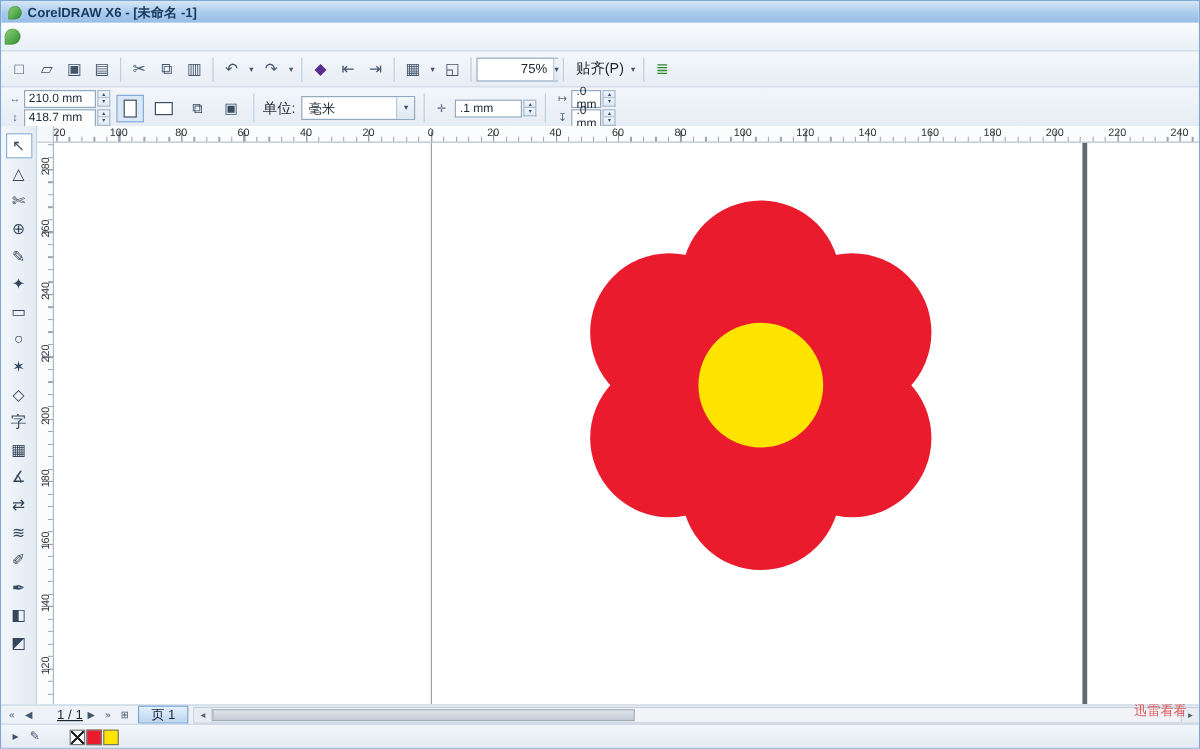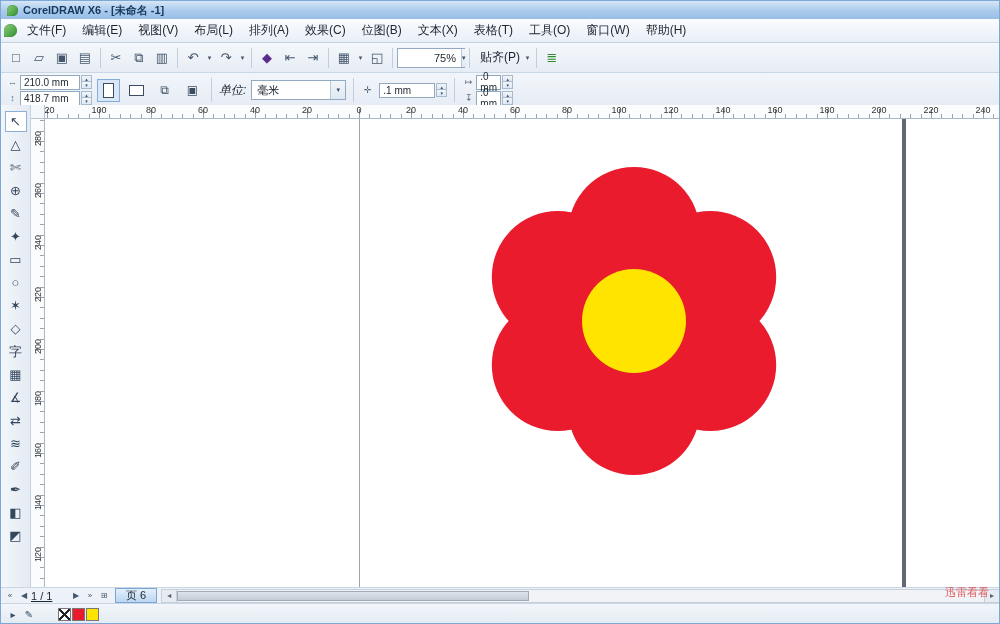"文件(F)" div { html: <div> <span>文件(F)</span> <span>编辑(E)</span> <span>视图(V)</span> <span>布局(L)</span> <span>排列(A)</span> <span>效果(C)</span> <span>位图(B)</span> <span>文本(X)</span> <span>表格(T)</span> <span>工具(O)</span> <span>窗口(W)</span> <span>帮助(H)</span> </div> -> none }
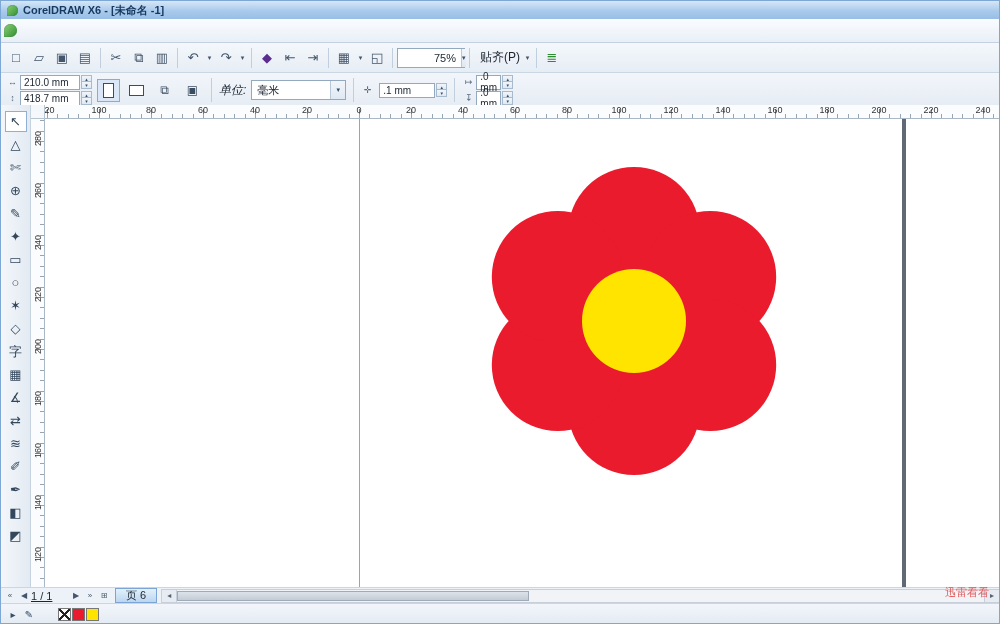"单位:" .plabel { font-style: italic -> none }
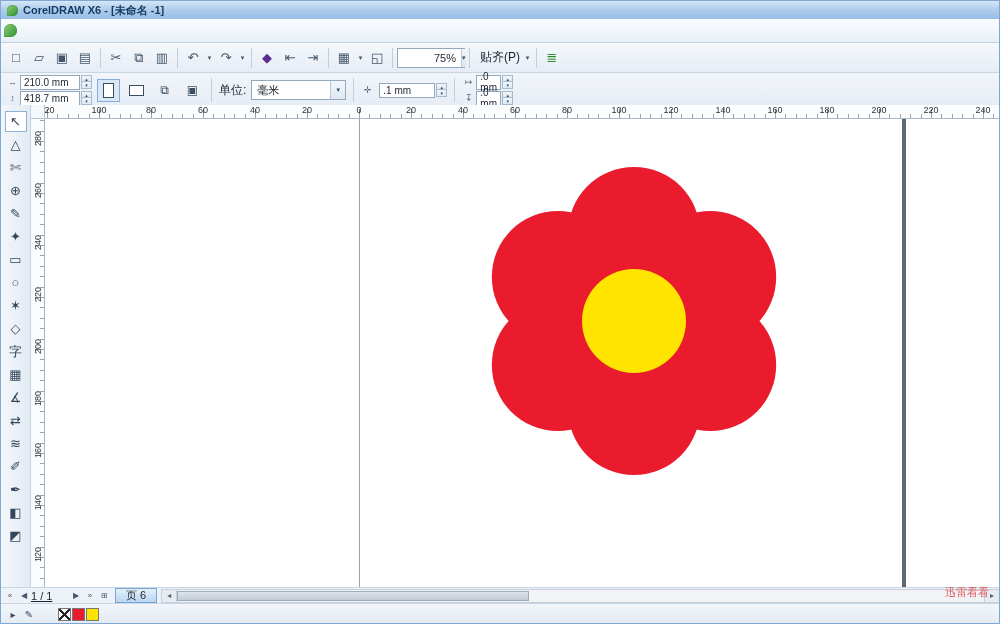"1 / 1" .pageind { text-align: left -> right }
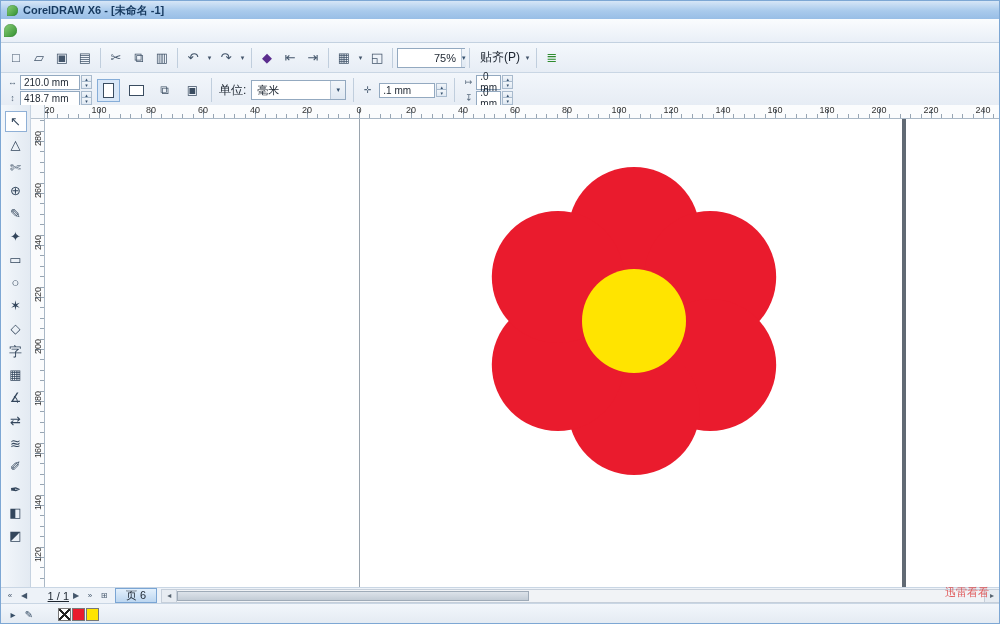"页 6" span { text: 6 -> 1 }
